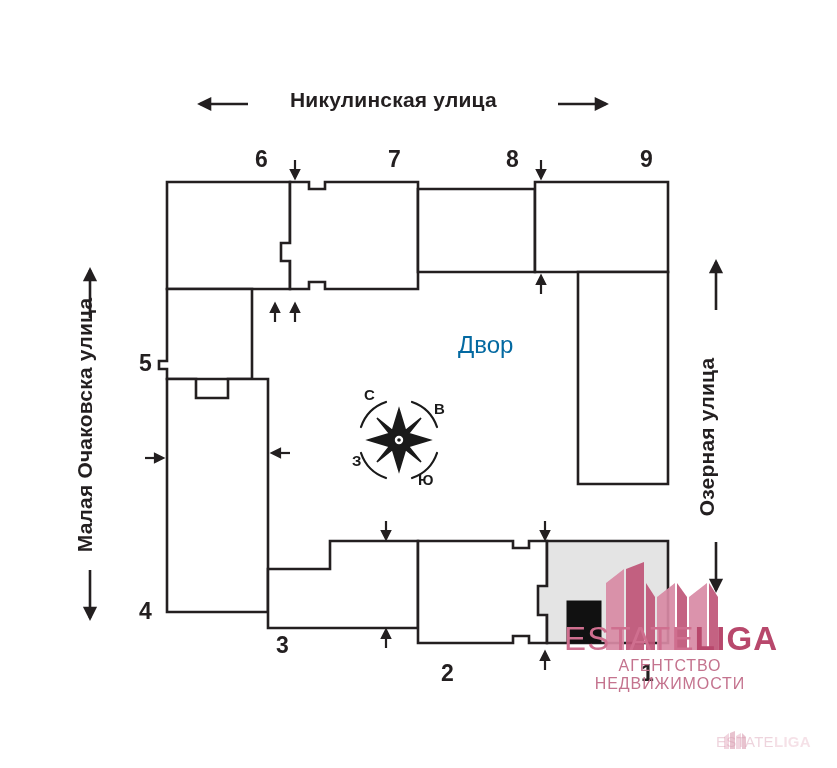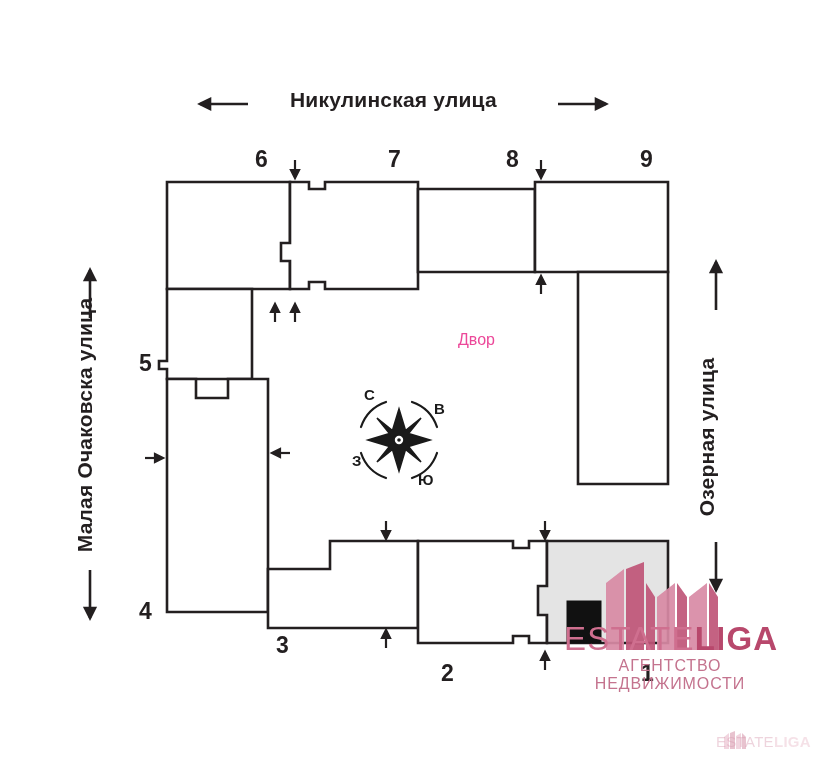"Двор" #courtyard-label { color: #ec4899 -> #0369a1; font-size: 16px -> 24px }
